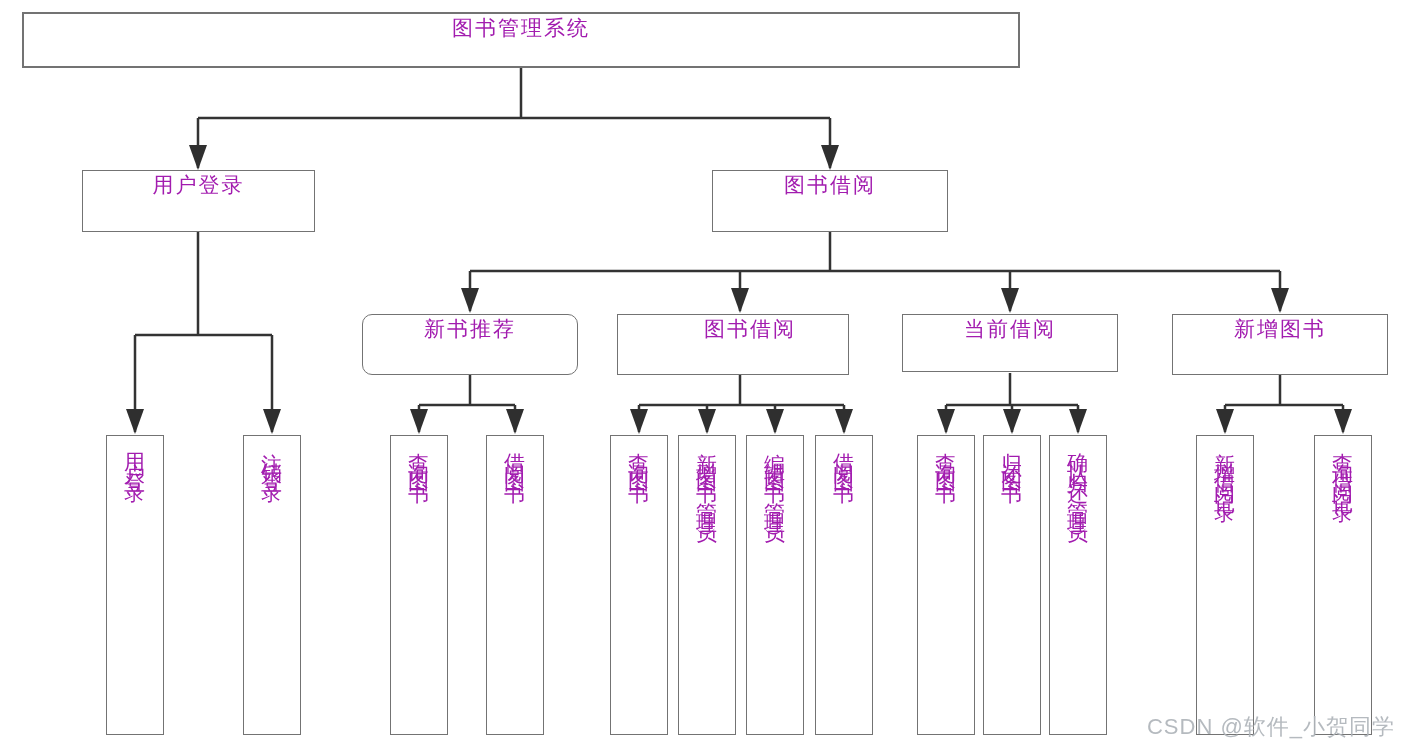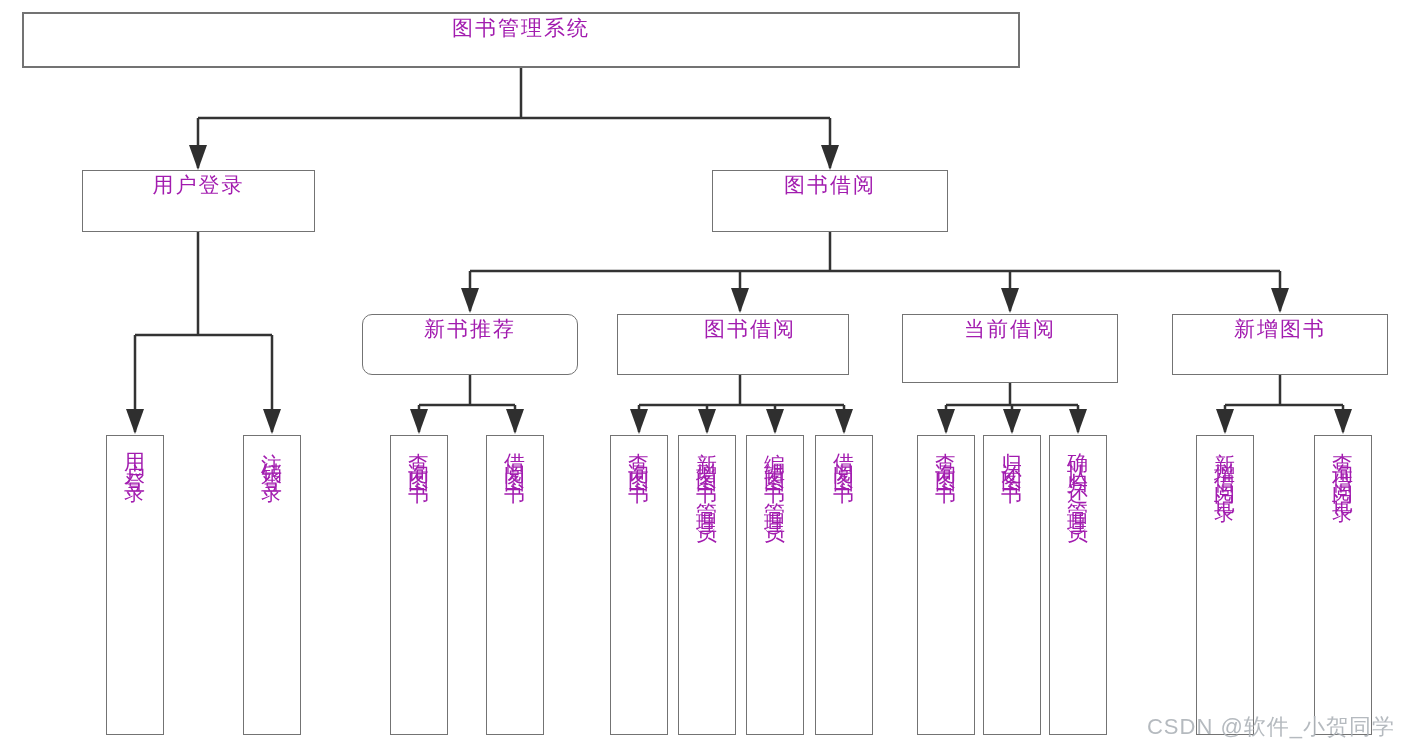"当前借阅" .b-current-borrow { height: 69px -> 58px }
